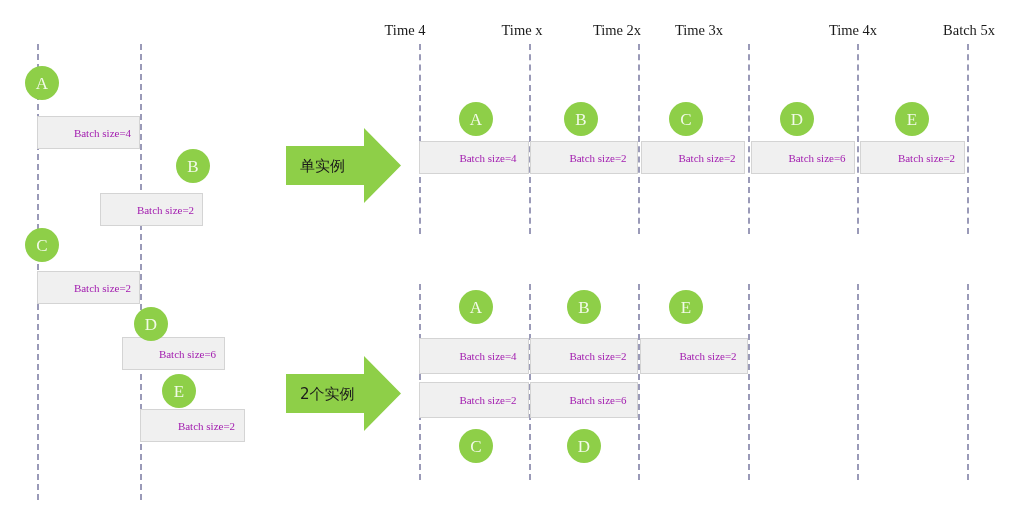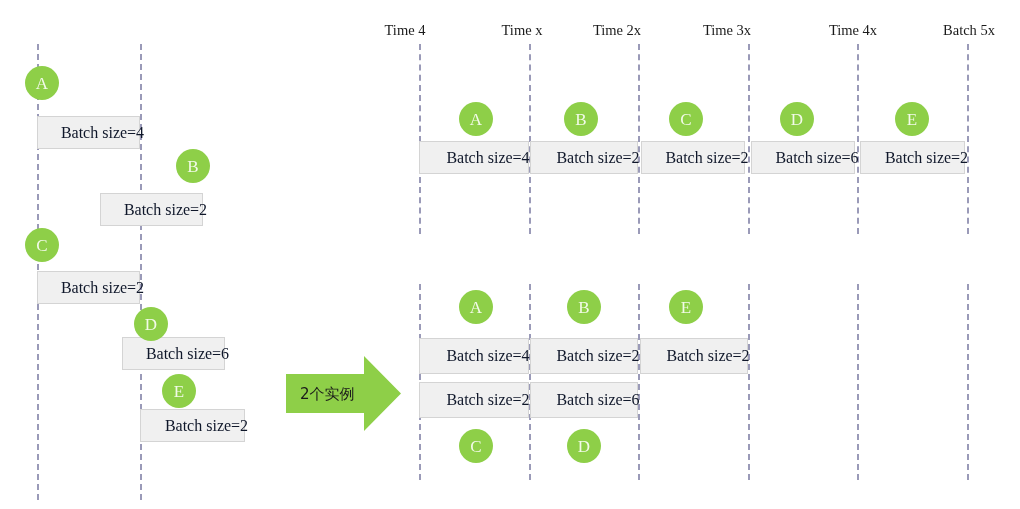"Time 3x" div.time-label { left: 727px -> 699px }
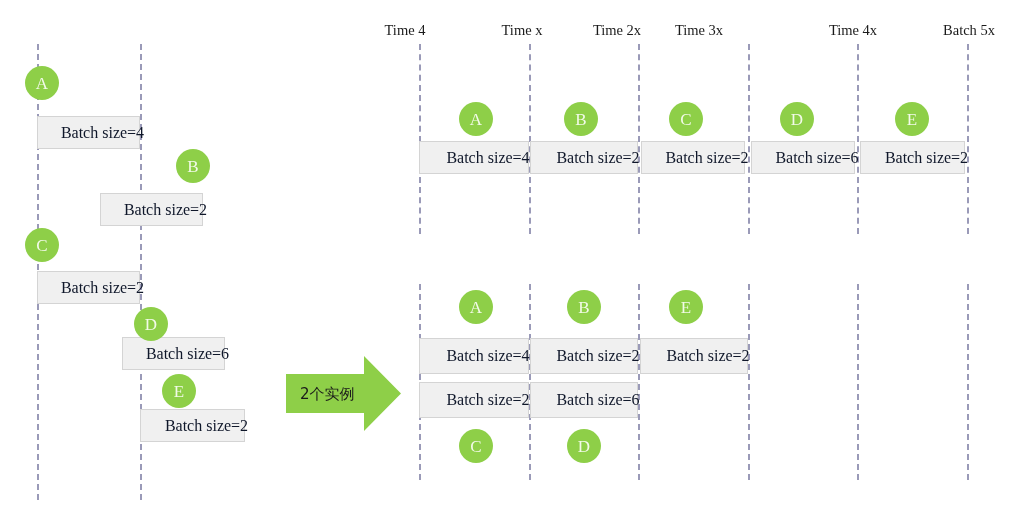"Batch size=4" .box { color: #0f172a -> #a21caf; font-size: 16px -> 11px }
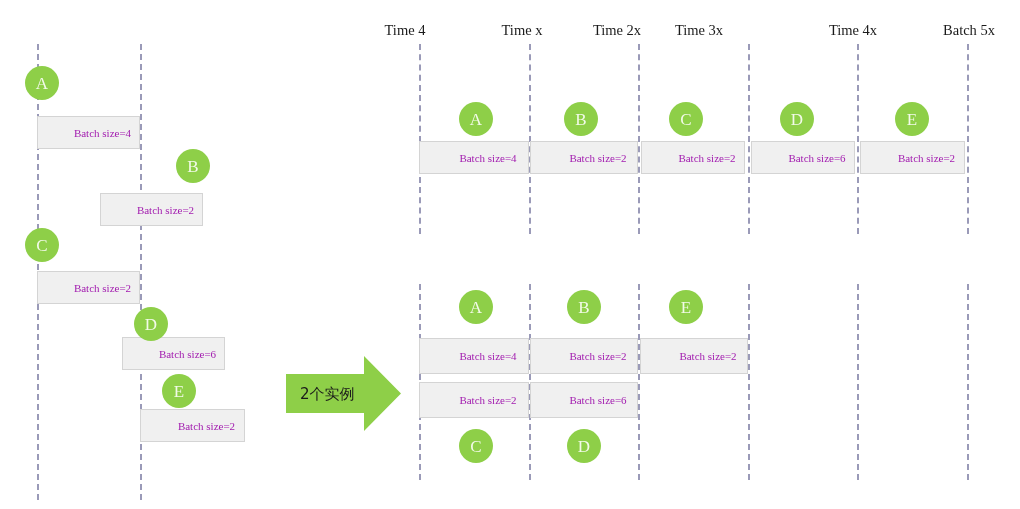"单实例" div.arrow { html: none -> <div> <svg> <polygon></polygon> </svg> <span>单实例</span> </div> }
